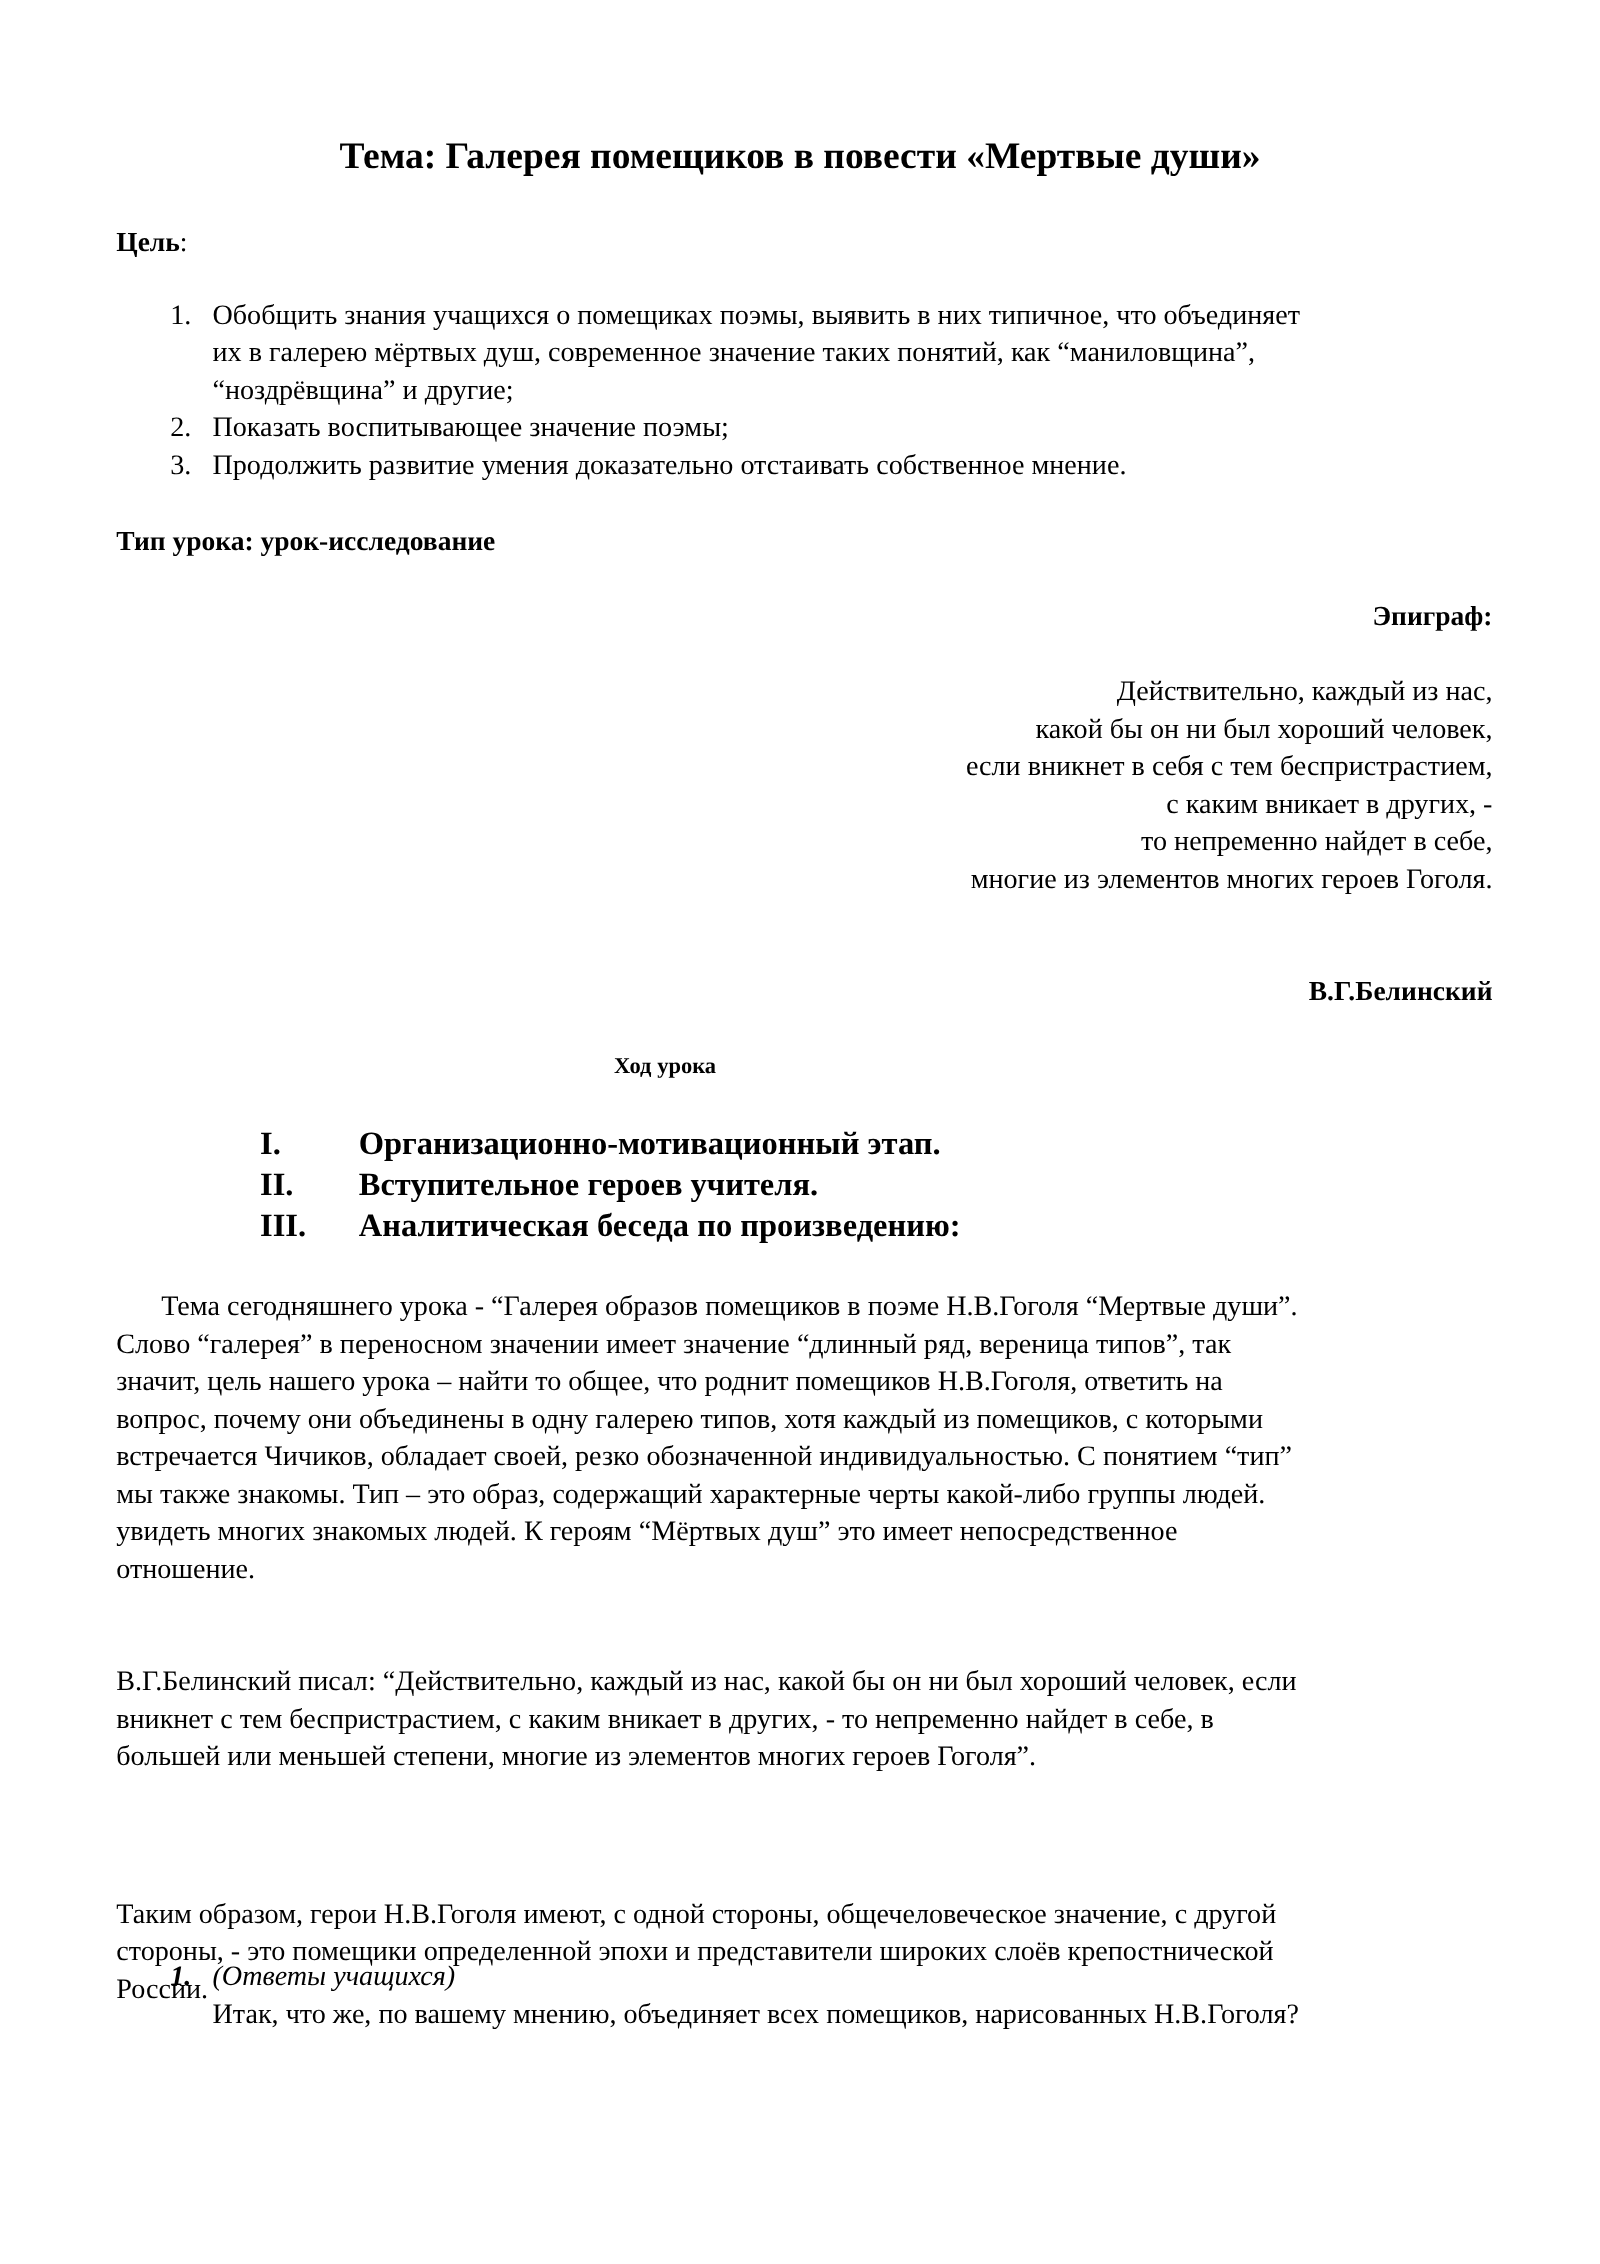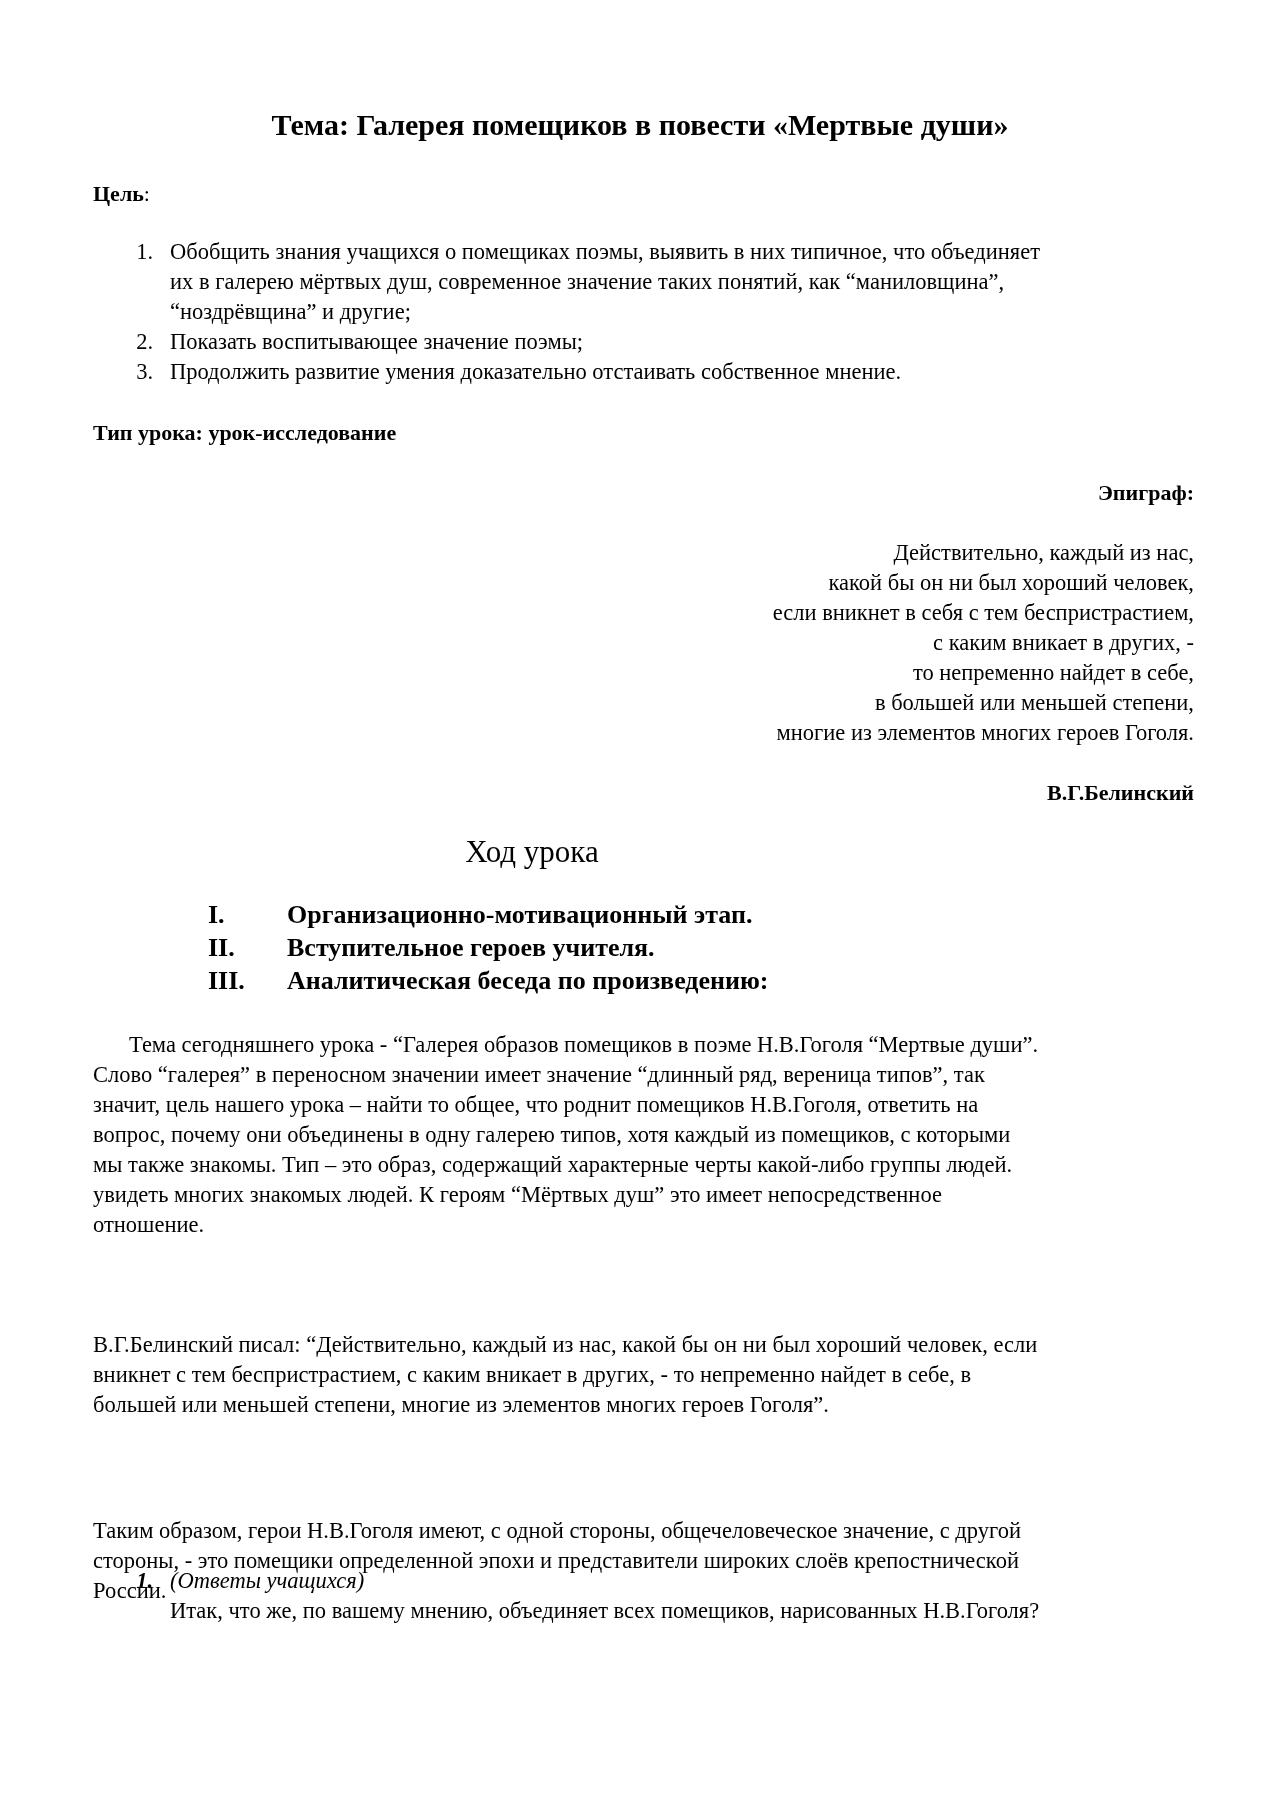"в большей или меньшей степени," span.line { html: <span>в большей или меньшей степени,</span> -> none }
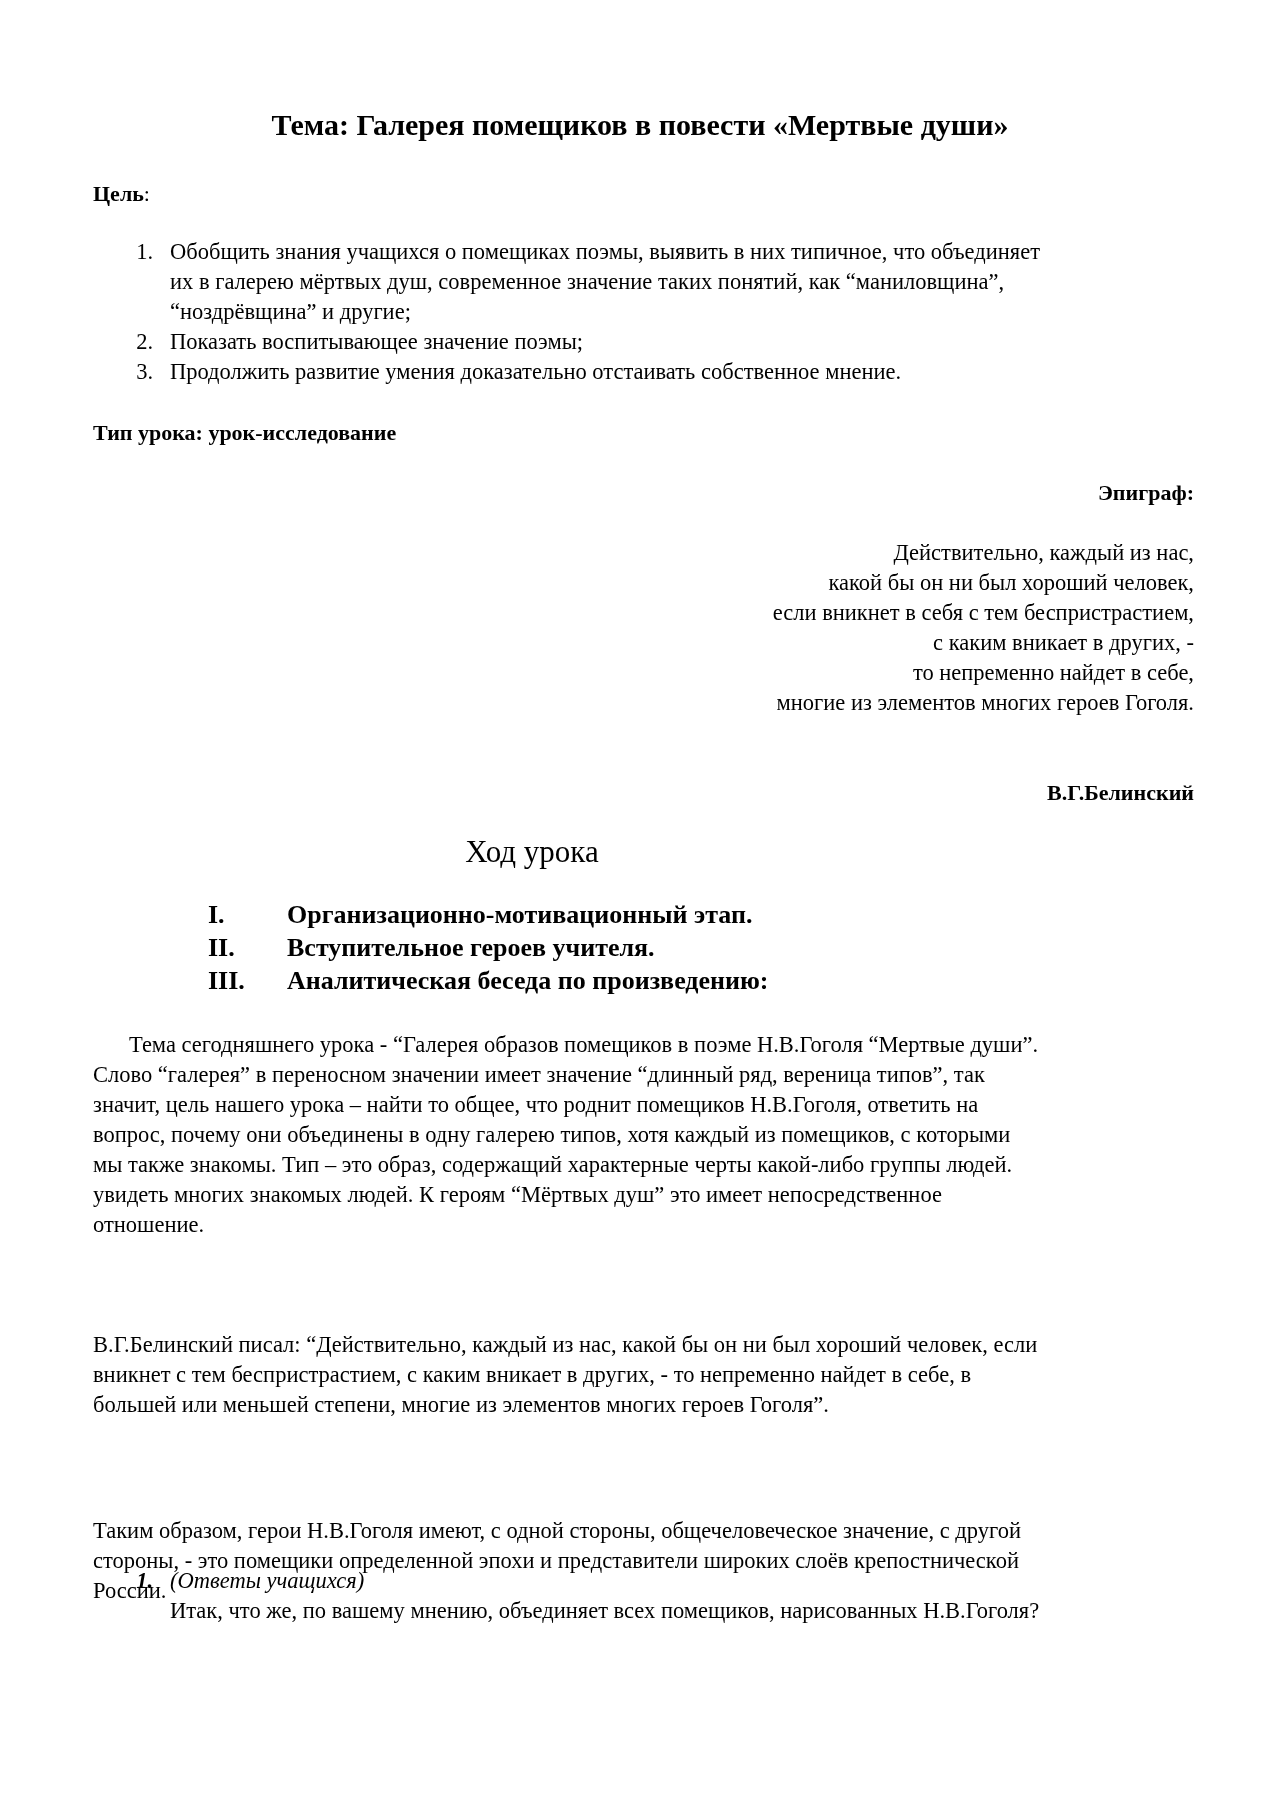"Ход урока" .section-heading { font-size: 31px -> 18px; font-weight: normal -> bold }
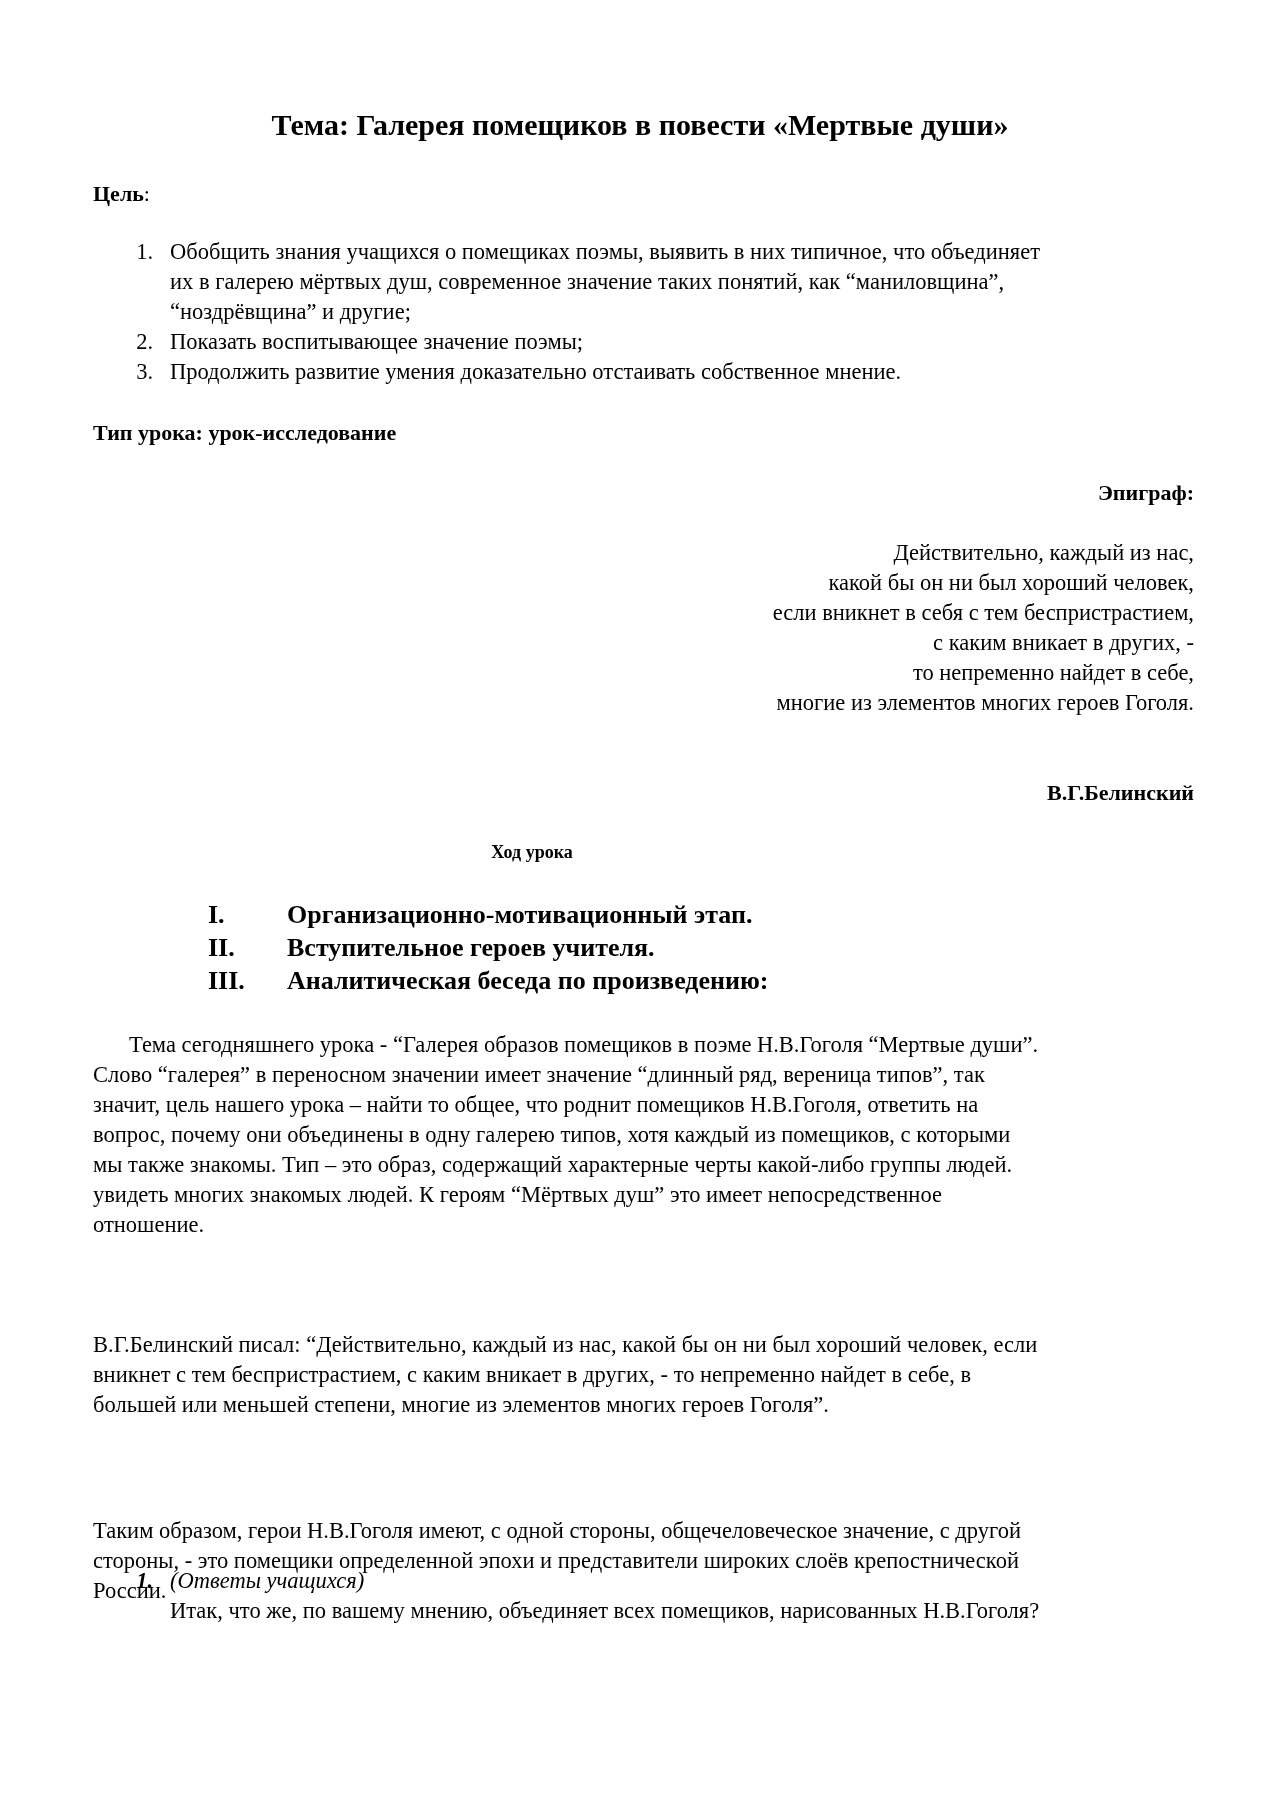"встречается Чичиков, обладает своей," span.line { html: none -> <span>встречается Чичиков, обладает своей, резко обозначенной индивидуальностью. С понятием “тип”</span> }
